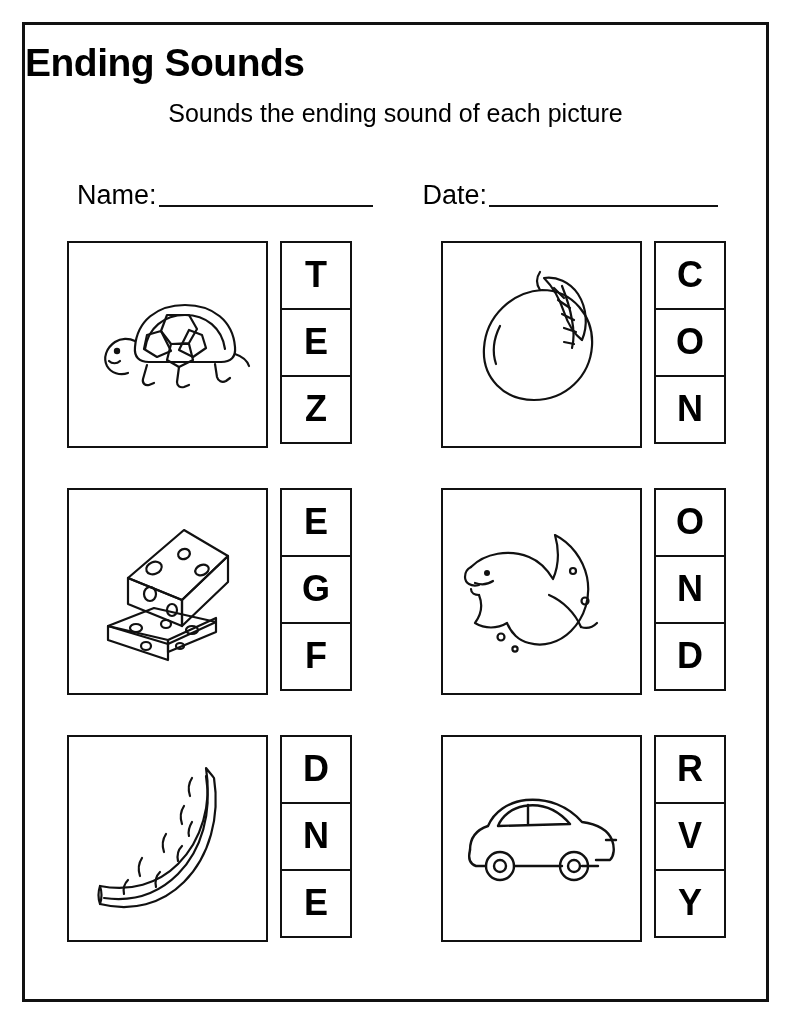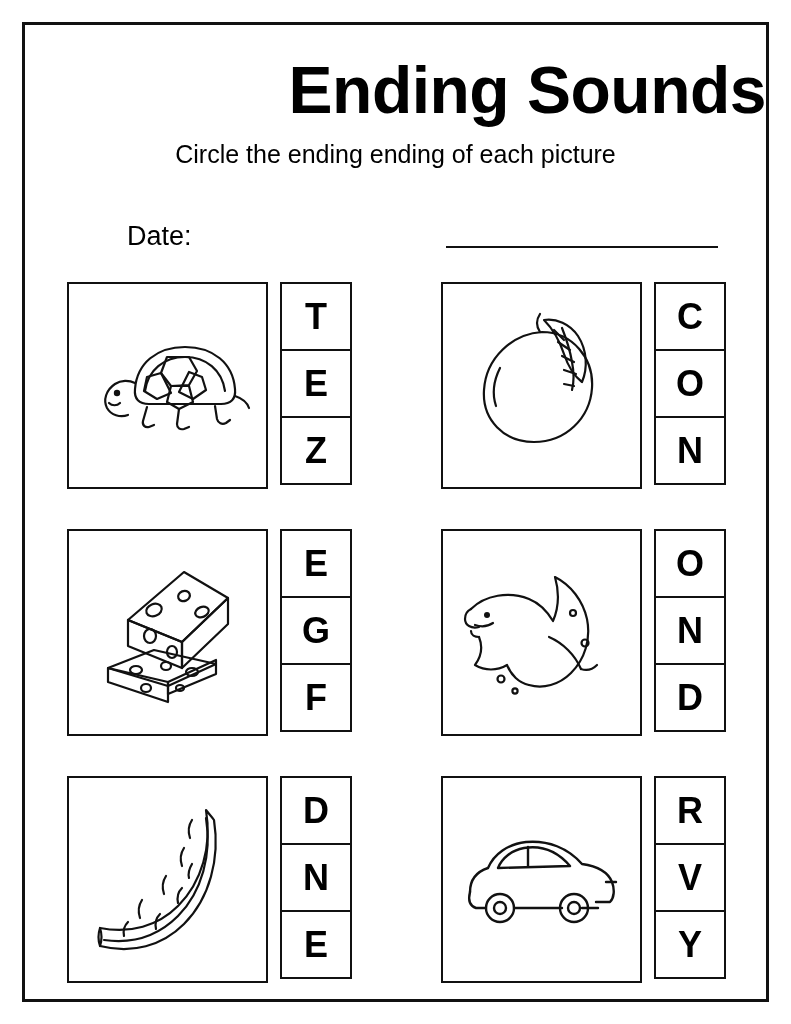"Ending Sounds" .title { font-size: 66px -> 39px; margin: 31px 0 0 0 -> 18px 0 0 0; text-align: right -> left }
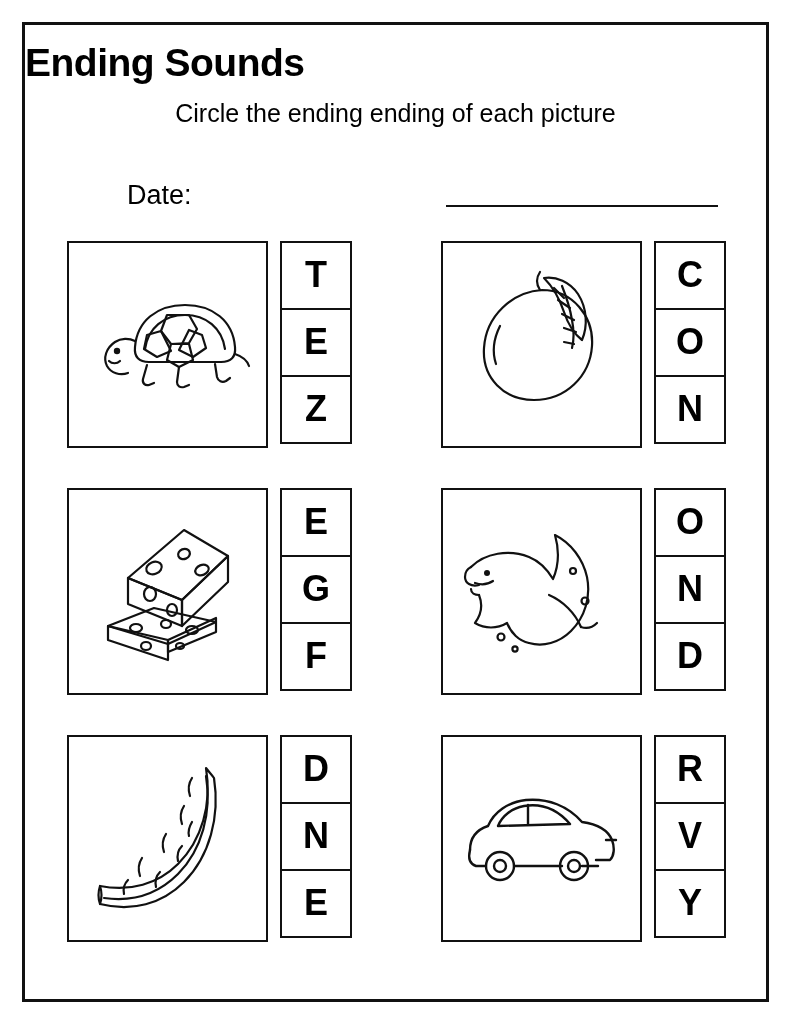"Circle the ending ending of" p.subtitle { text: Circle the ending ending -> Sounds the ending sound }
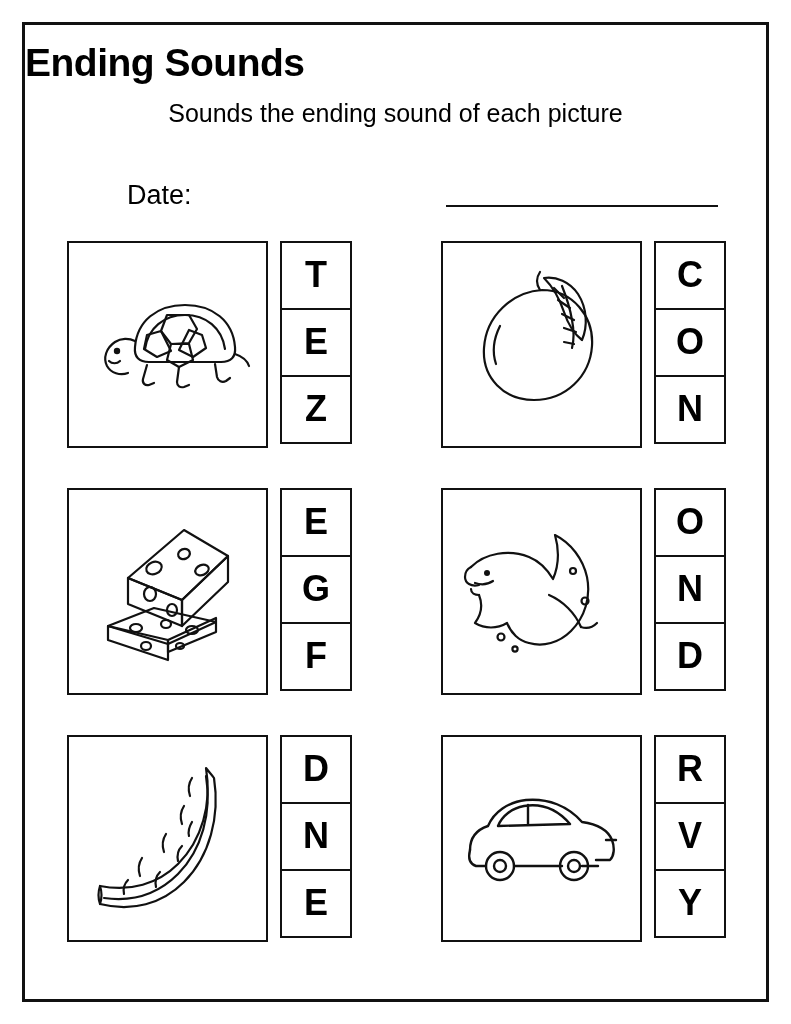"Name:" div.field { html: none -> <div> <span>Name:</span> <span></span> </div> }
